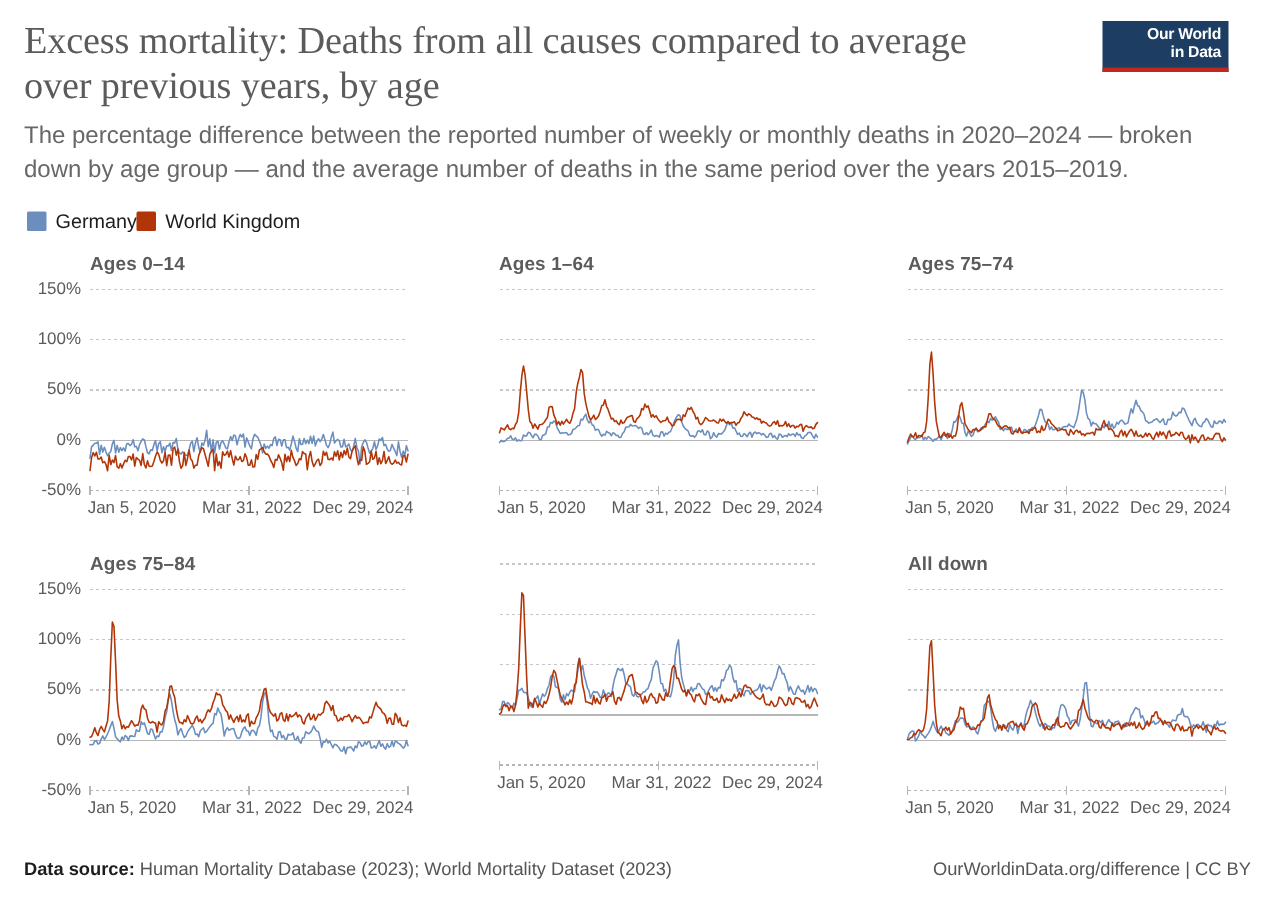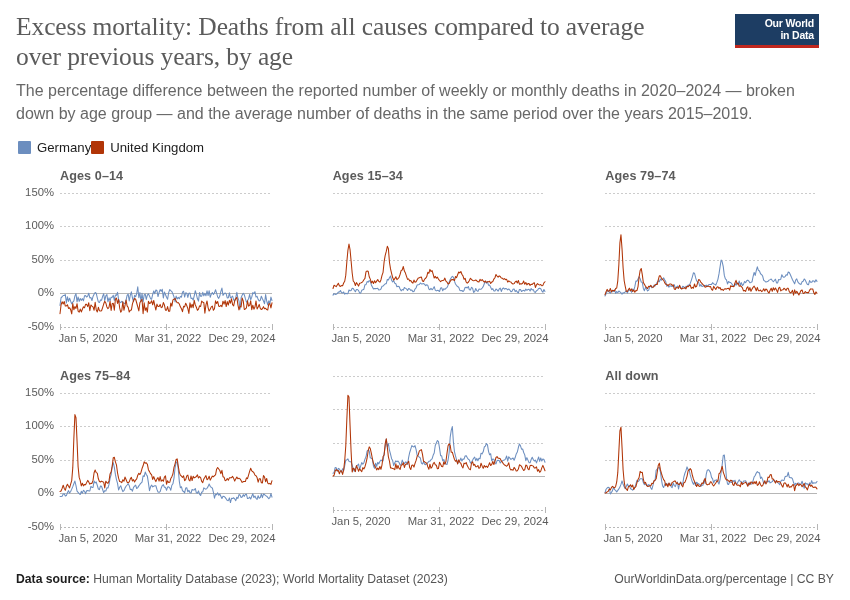"United Kingdom" span.legend-label { text: United -> World }
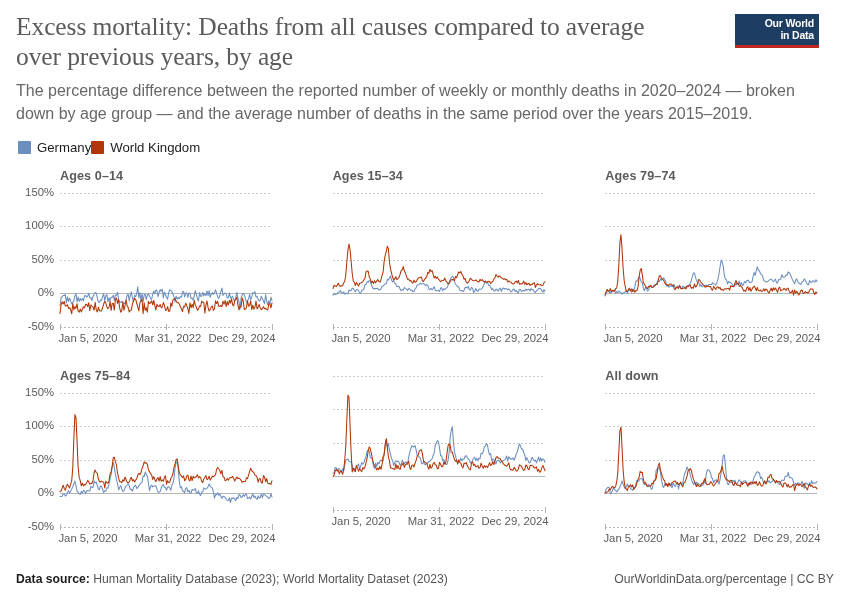"Ages 15–34" div.panel-title { text: 15–34 -> 1–64 }
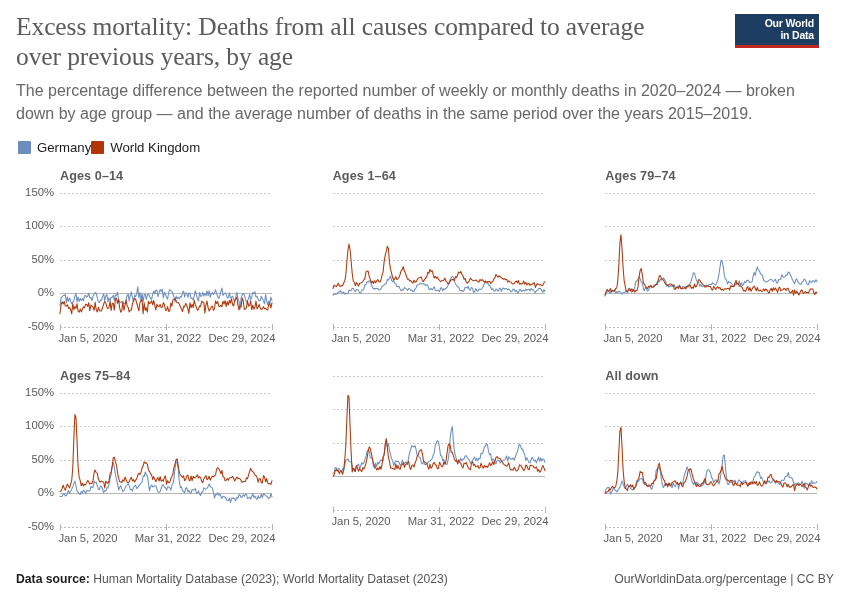"Ages 79–74" div.panel-title { text: 79 -> 75 }
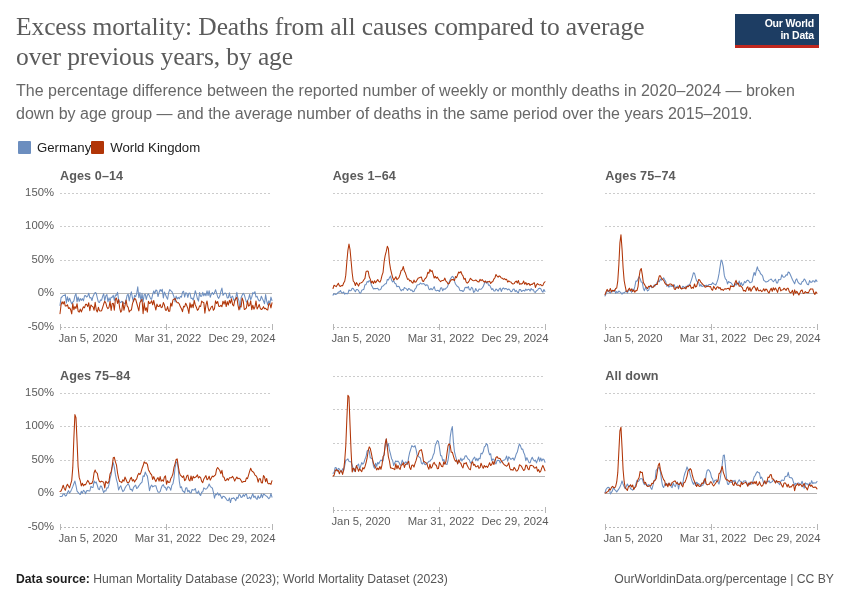"OurWorldinData.org/percentage | CC BY" div.footer-right { text: OurWorldinData.org/percentage -> OurWorldinData.org/difference }
